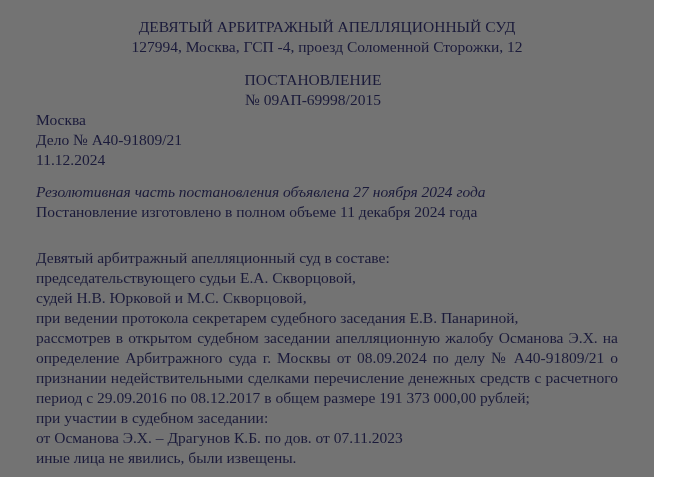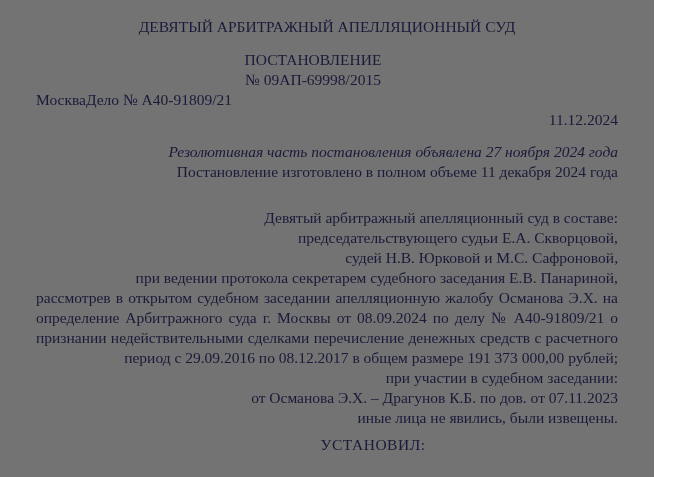"127994, Москва, ГСП -4, проезд" div.center { html: none -> <div>127994, Москва, ГСП -4, проезд Соломенной Сторожки, 12</div> }
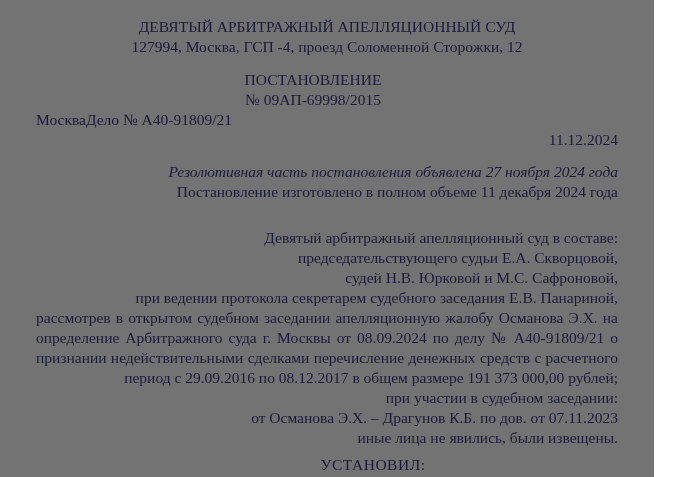"Москва" .city-row { flex-direction: none -> column; justify-content: none -> space-between }
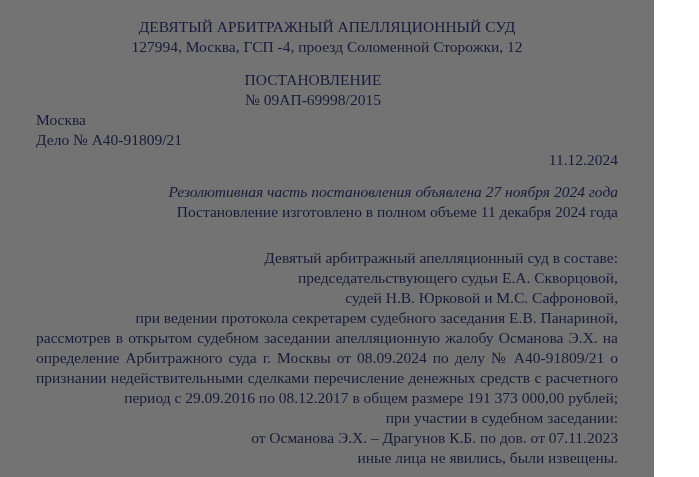"11.12.2024" .line { text-align: right -> none }
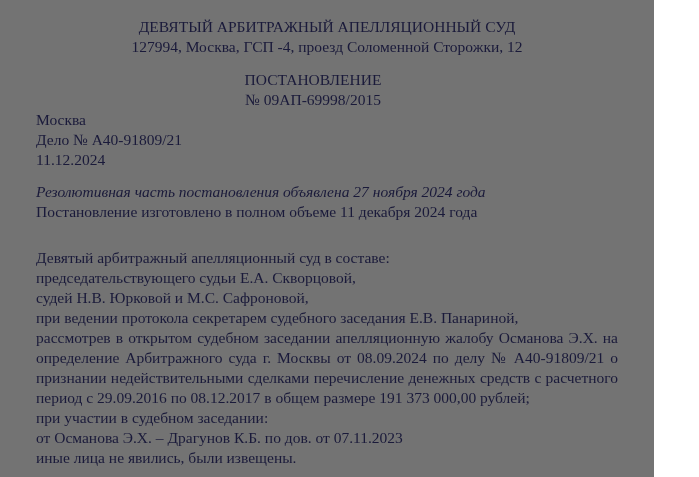"судей Н.В. Юрковой и М.С." div.line { text: Сафроновой -> Скворцовой }
